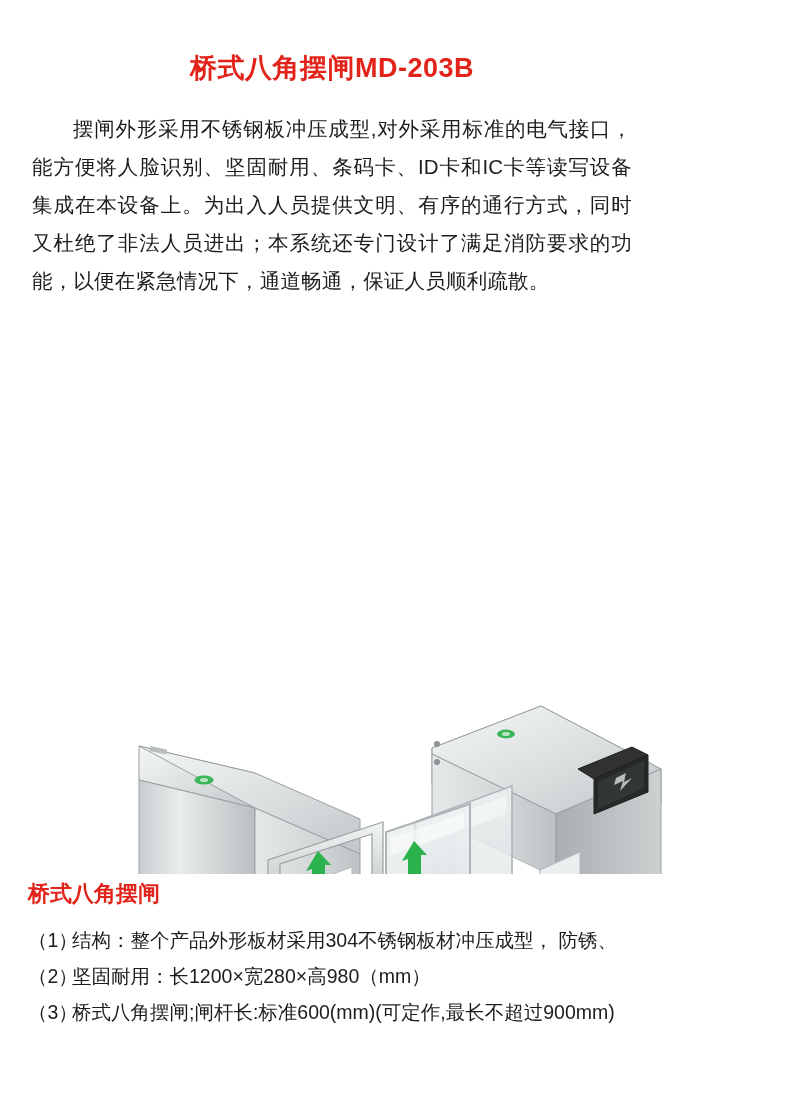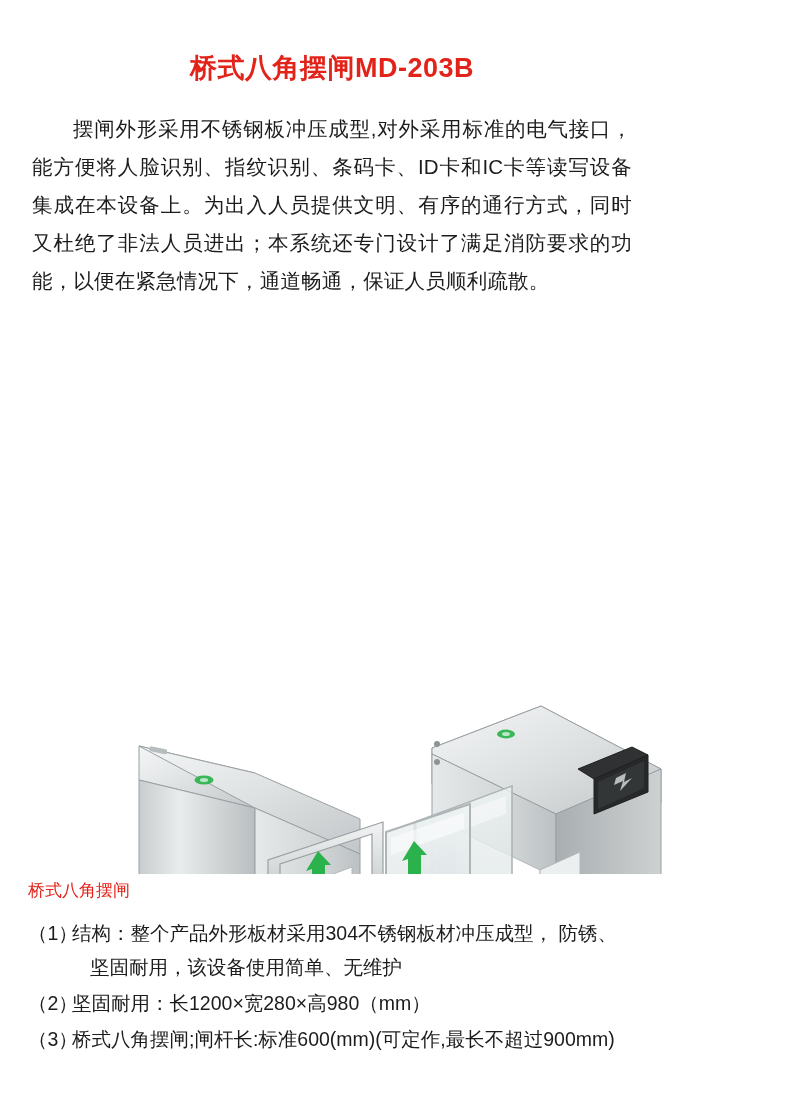"摆闸外形采用不锈钢板冲压成型,对外采用标准的电气接口，能方便将人脸识别、指纹识别" p.intro { text: 指纹识别 -> 坚固耐用 }
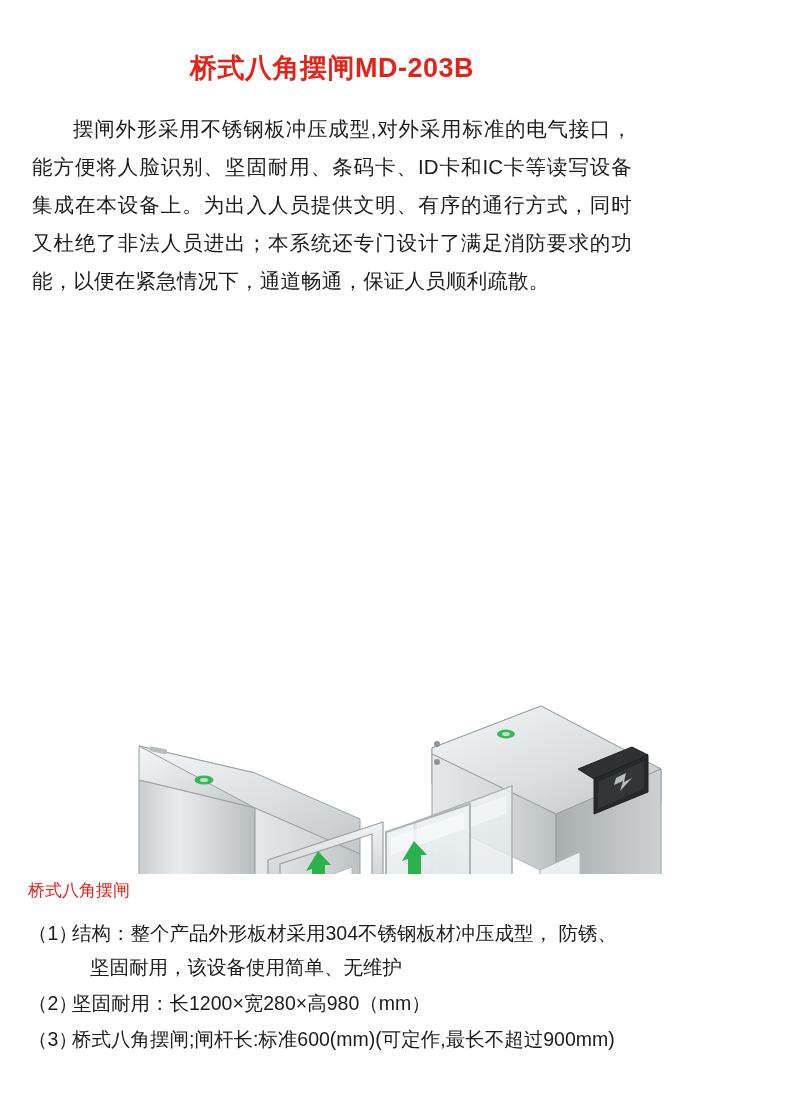"桥式八角摆闸" .section-title { font-size: 17px -> 22px; font-weight: normal -> bold }
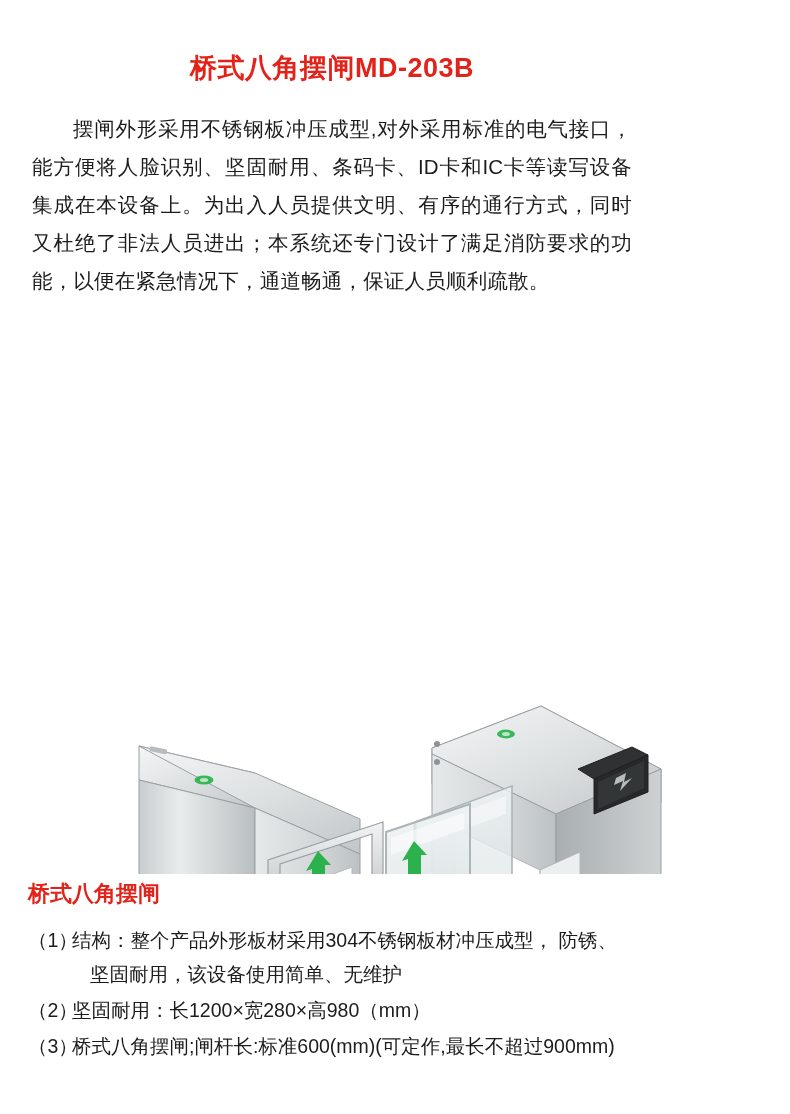"坚固耐用，该设备使用简单、无维护" span.cont { html: <span>坚固耐用，该设备使用简单、无维护</span> -> none }
